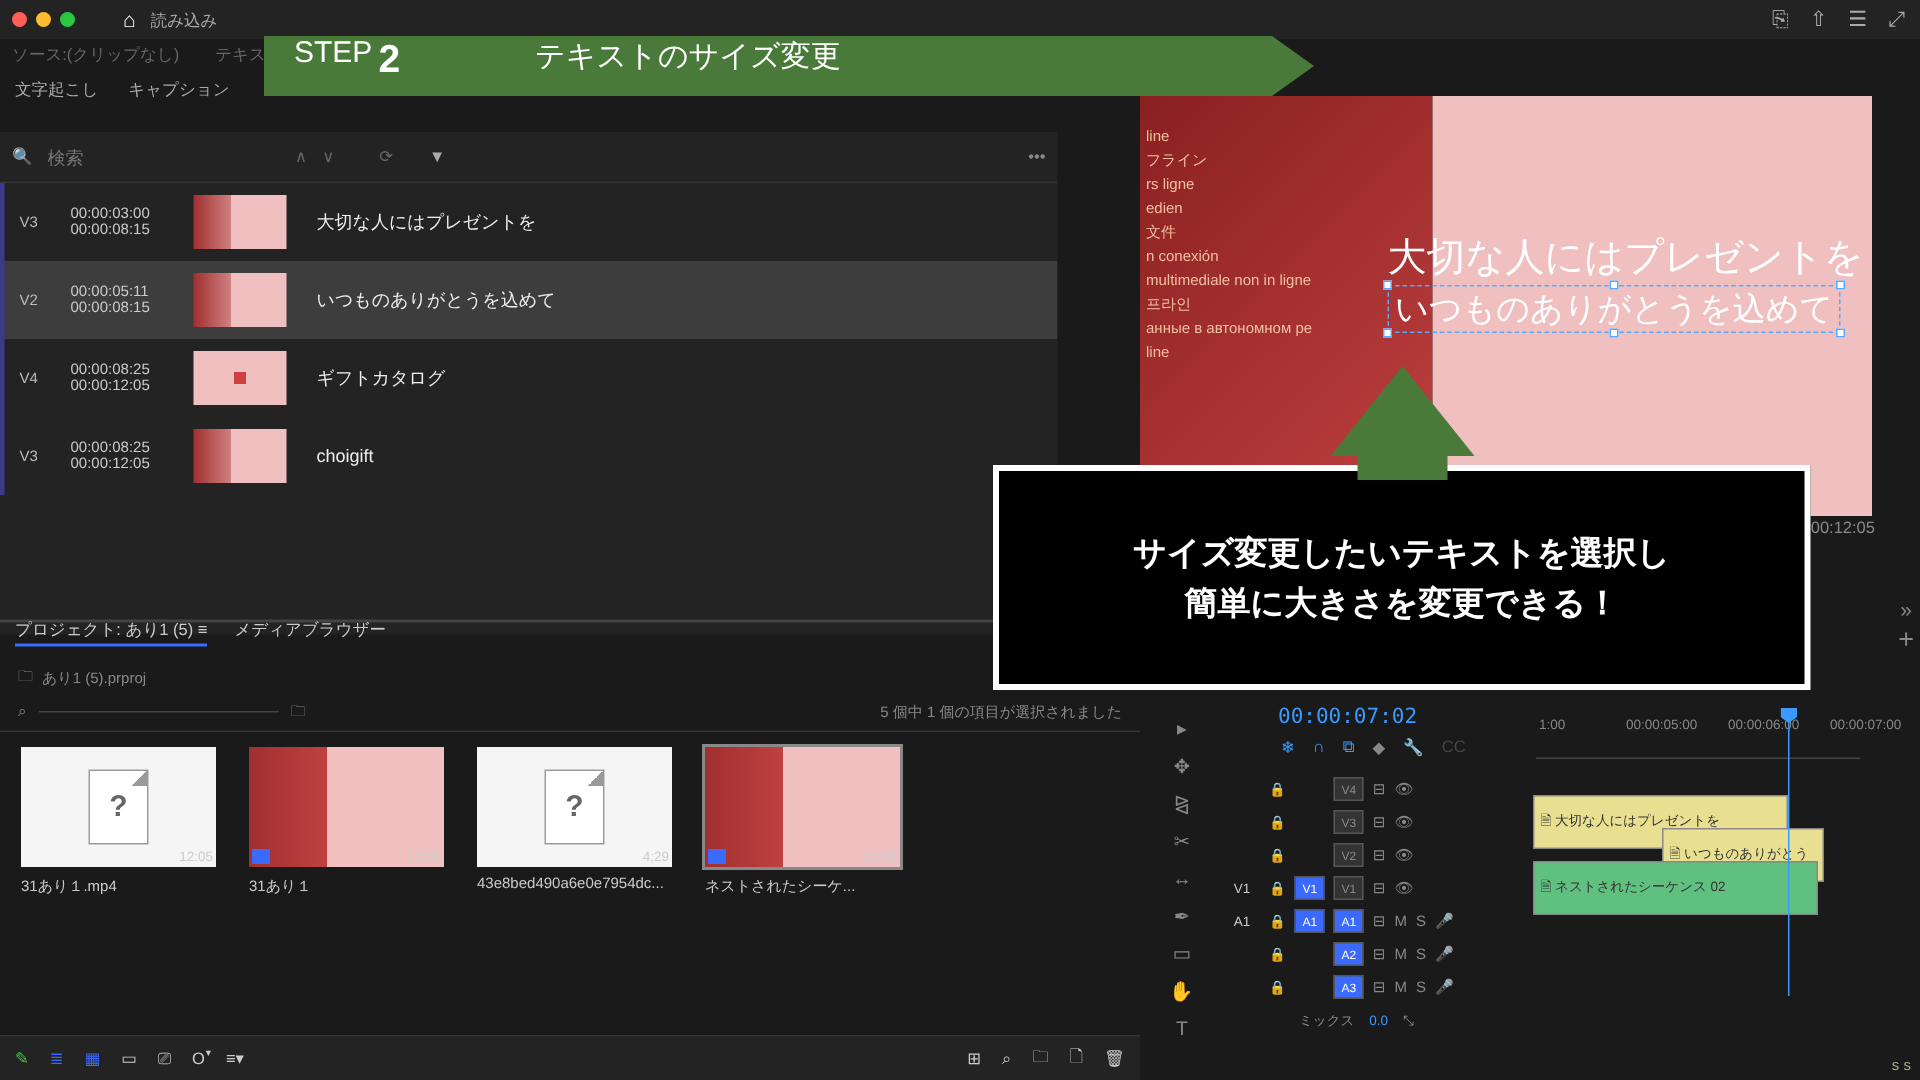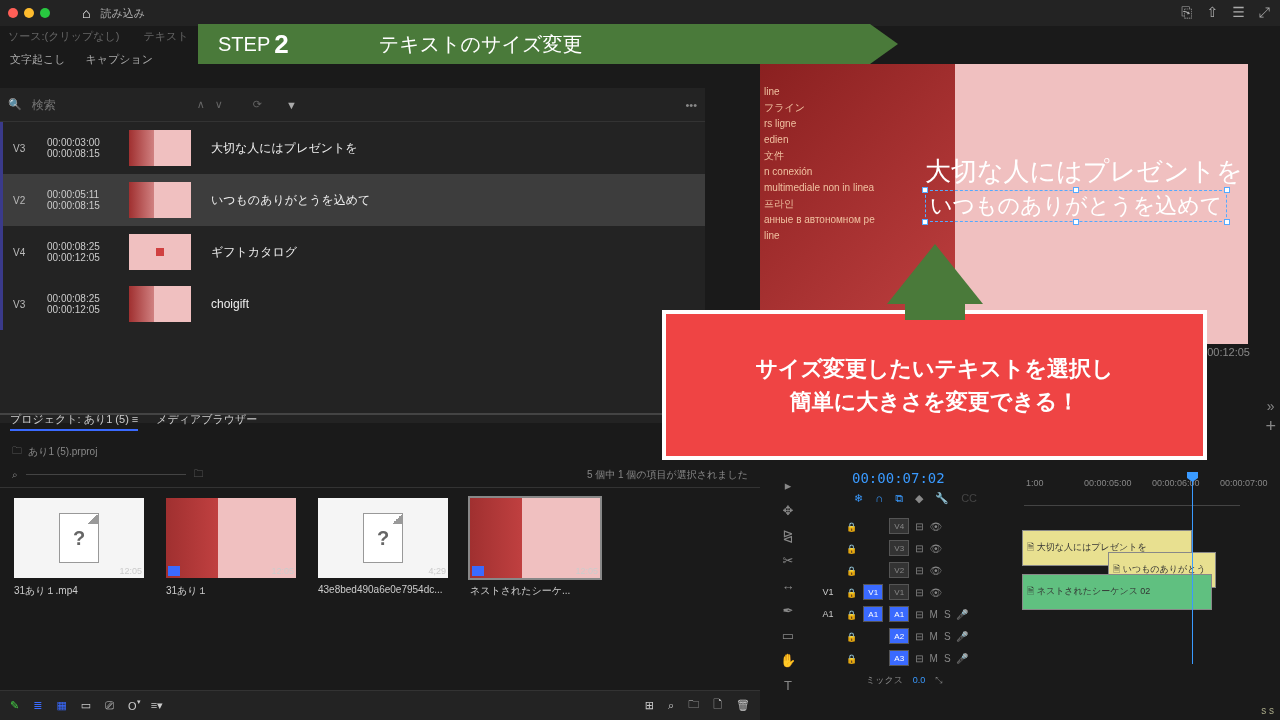"STEP" .step-banner { align-items: center -> none; left: 198px -> 176px }
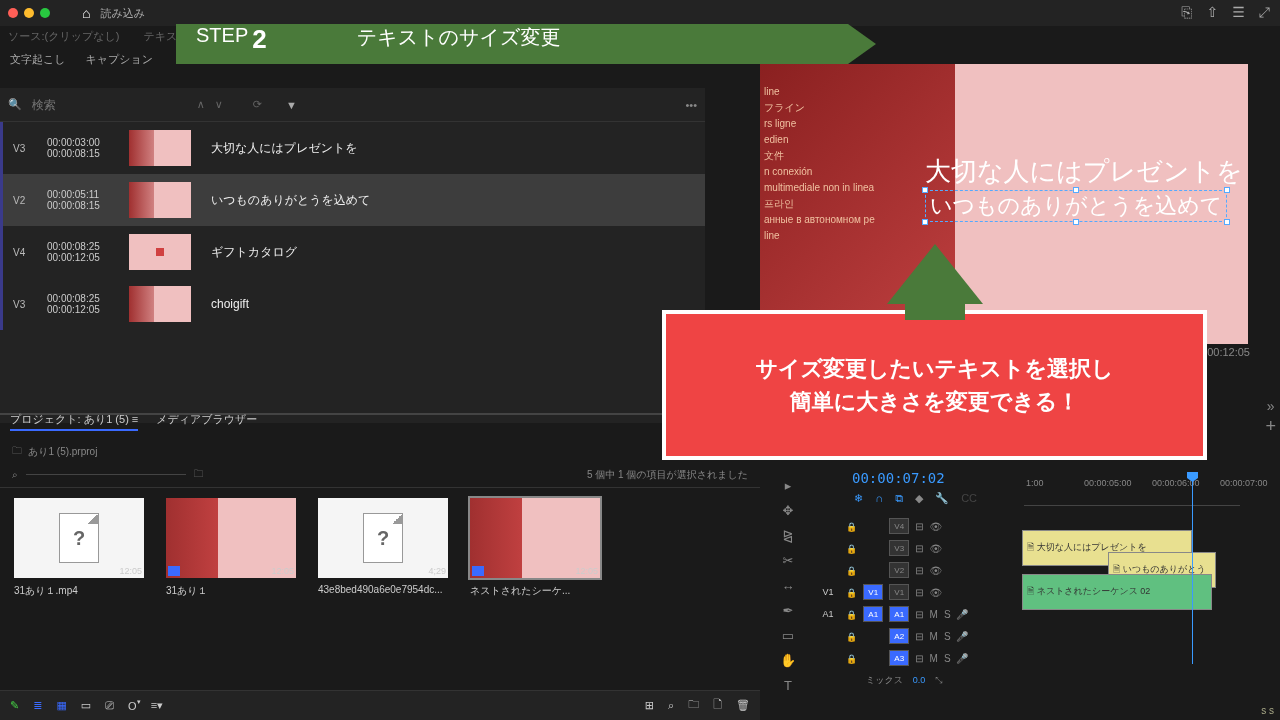"multimediale non in linea" div { text: linea -> ligne }
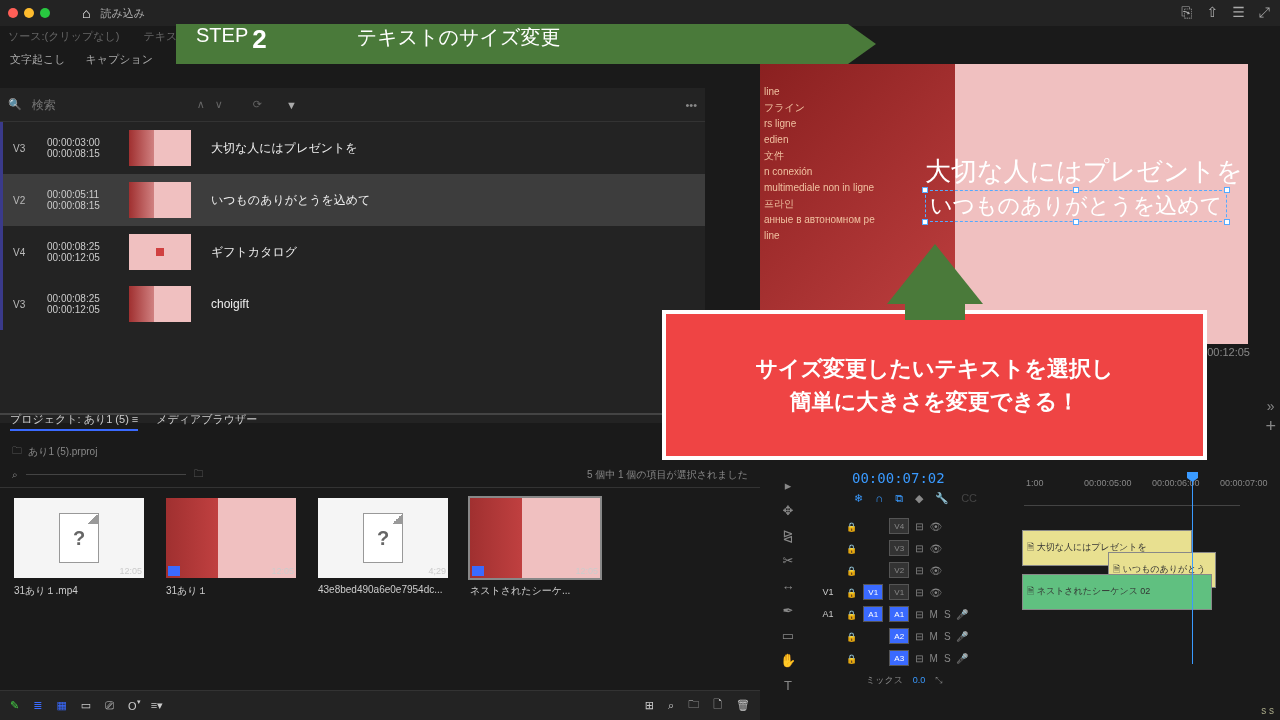"サイズ変更したいテキストを選択し" .callout-box { background: #ef4444 -> #000000 }
